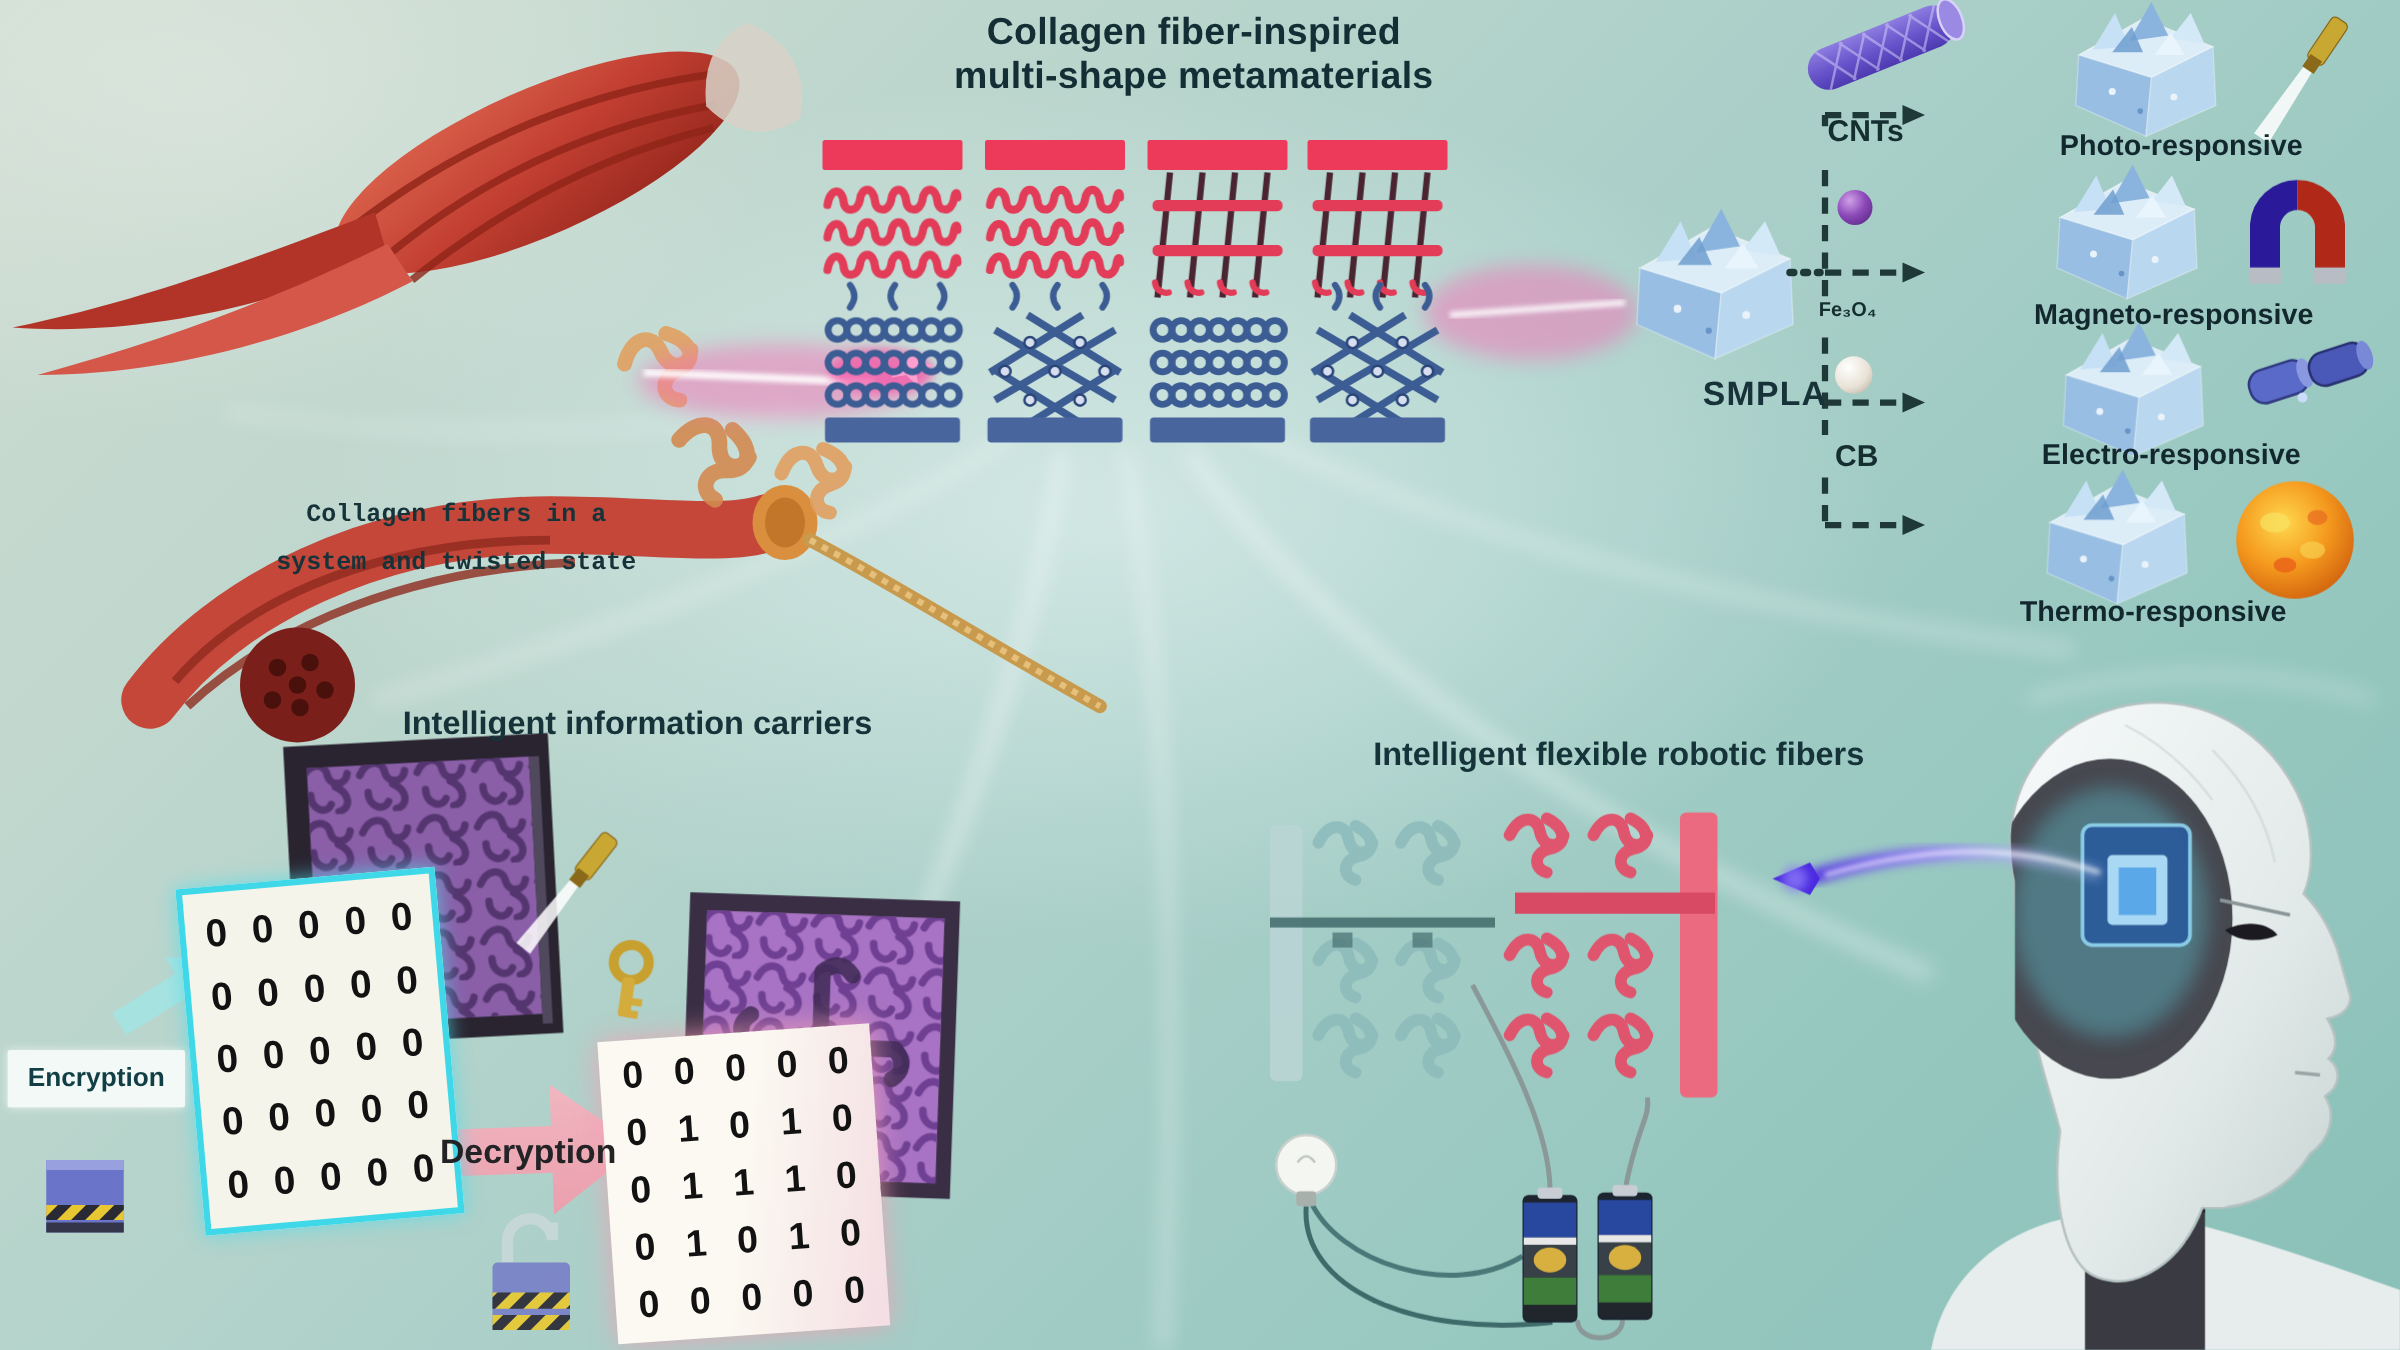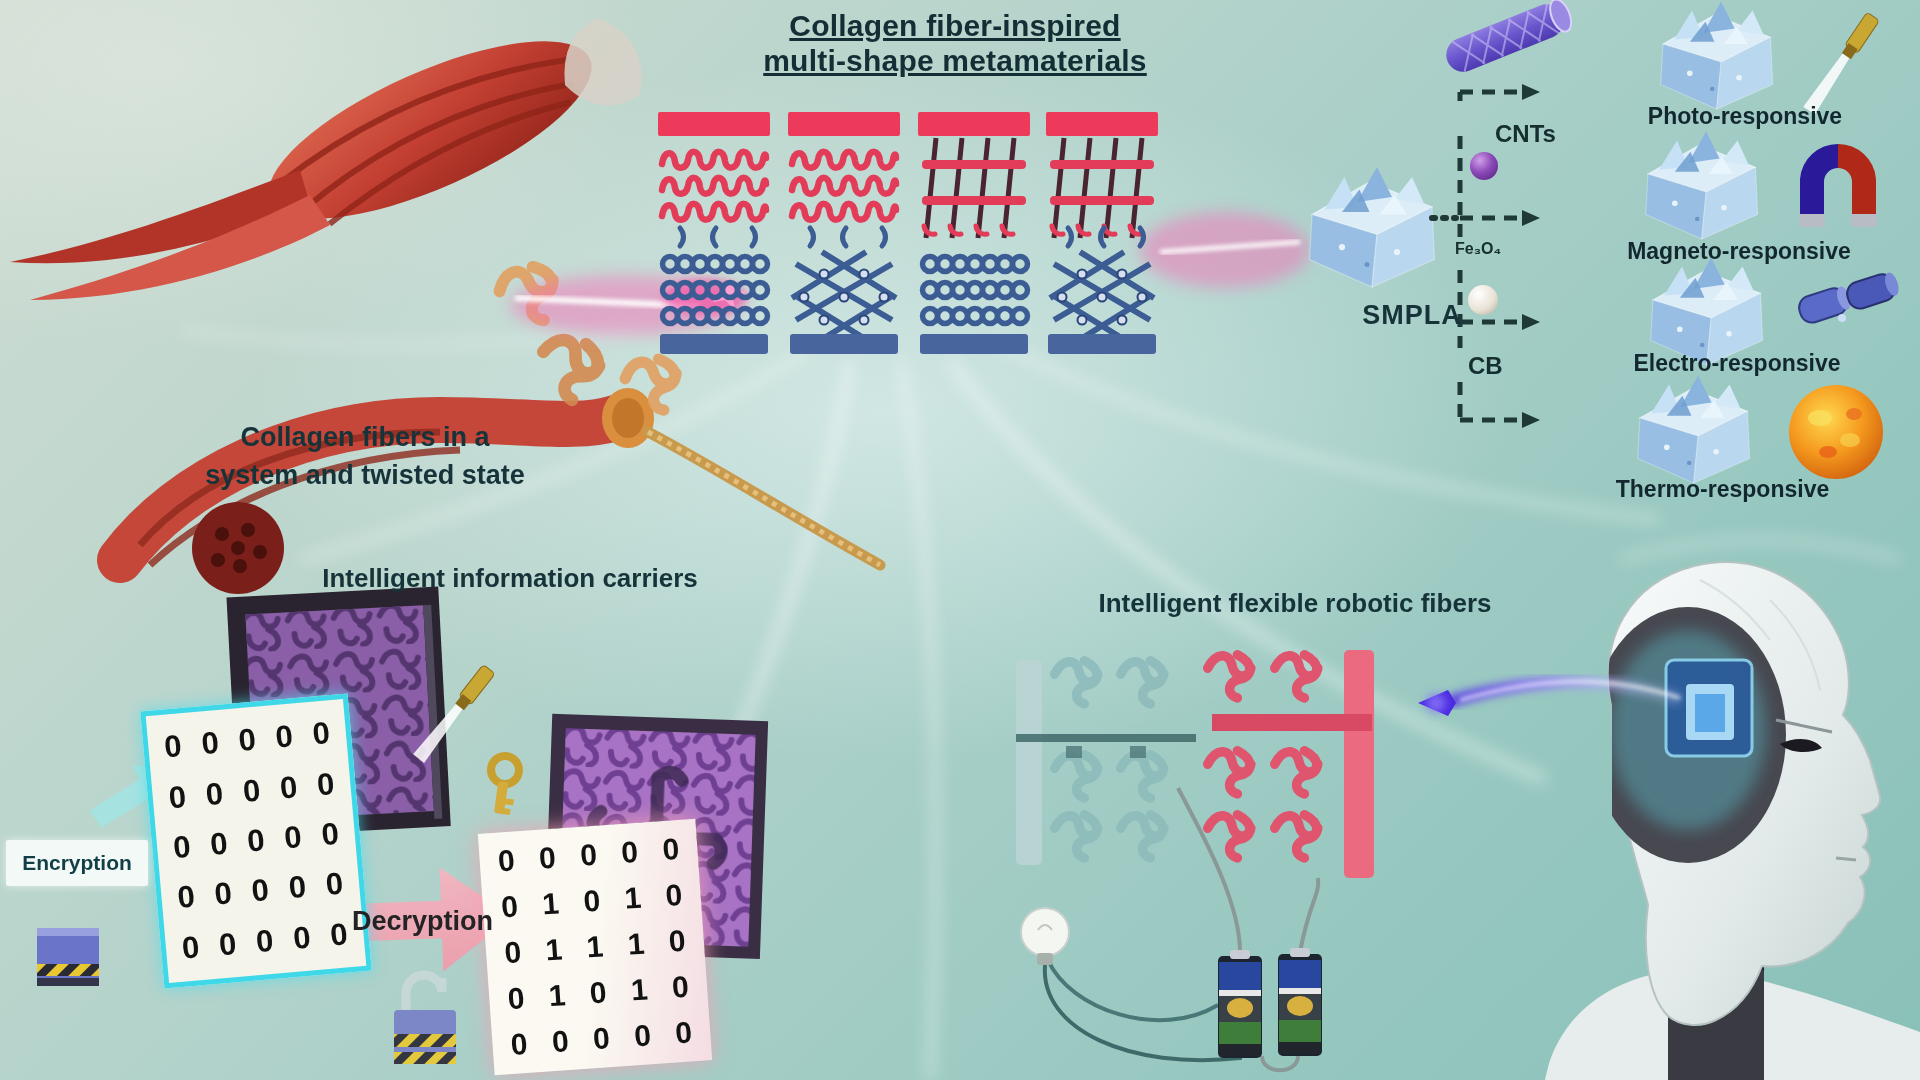"Collagen fiber-inspired" .title { text-decoration: underline -> none }
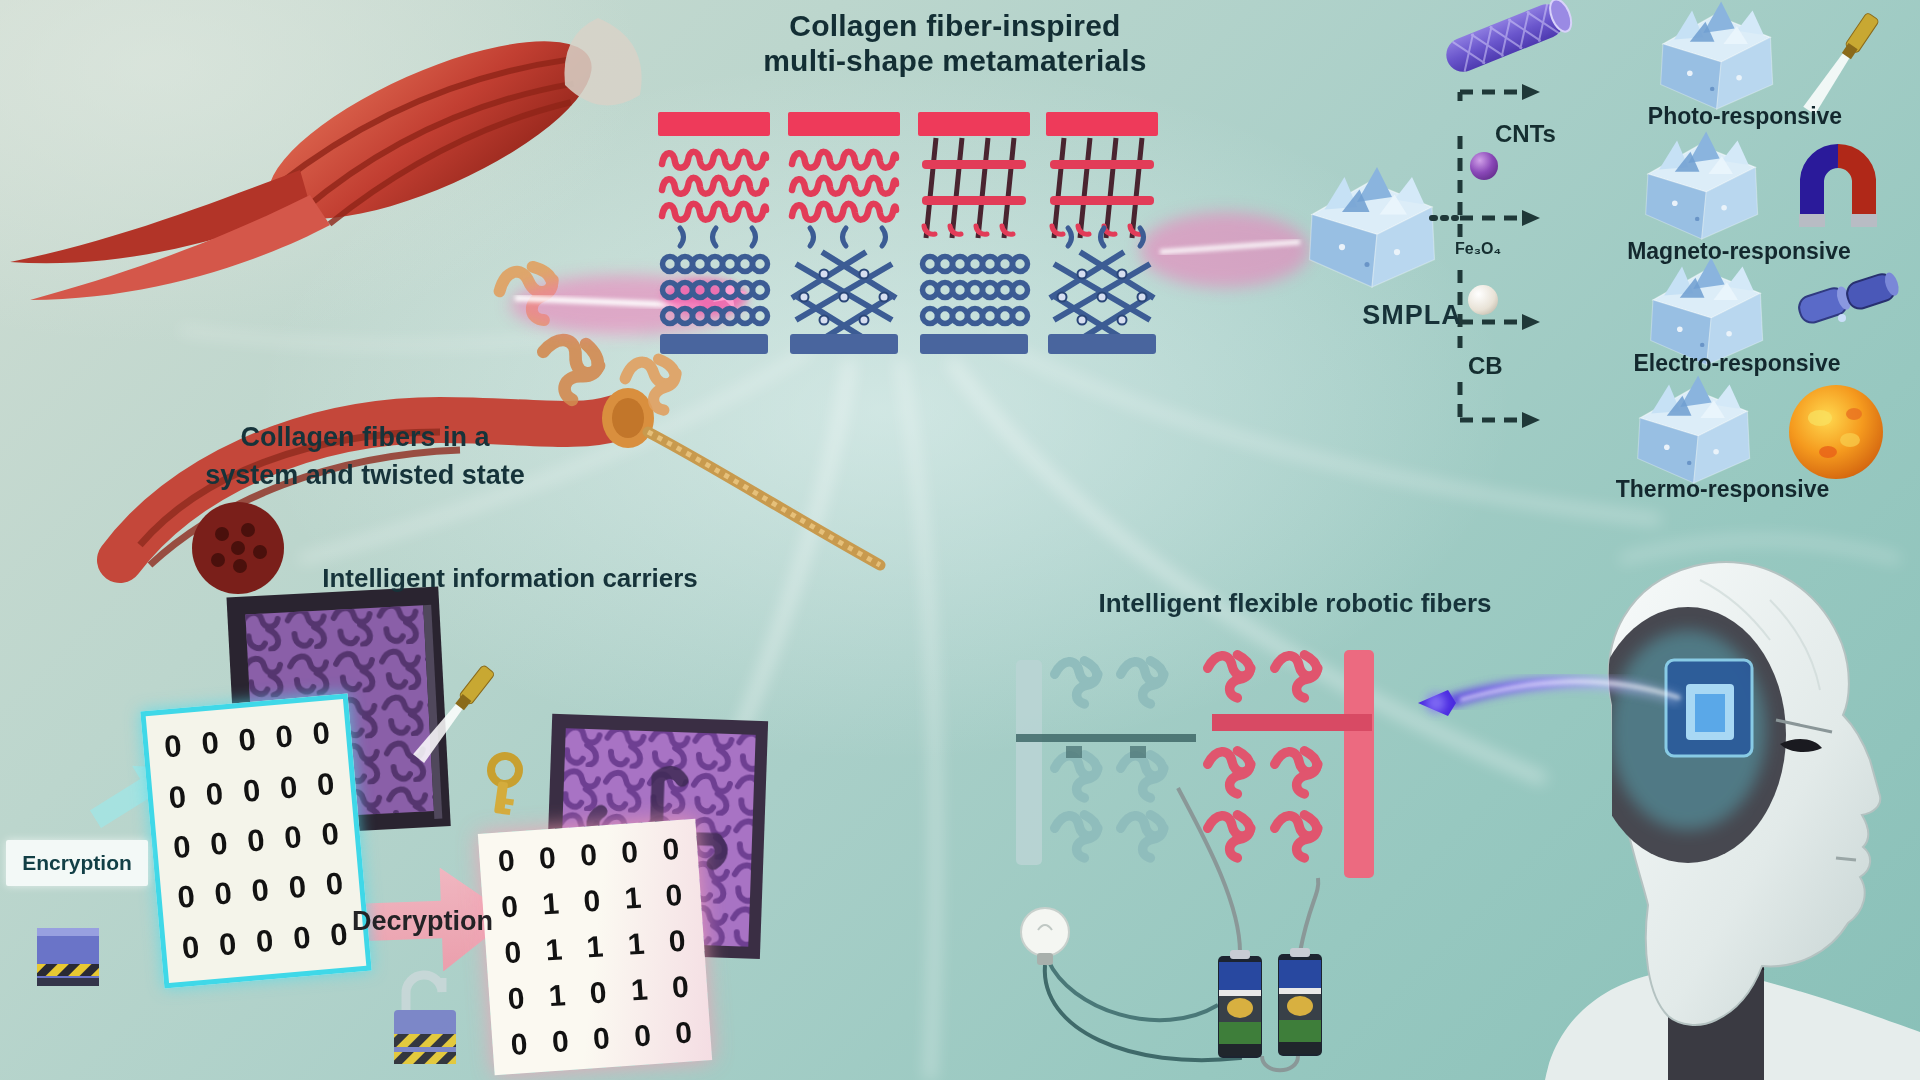"CNTs" div.label { margin-left: 33px -> none; top: 120px -> 92px }
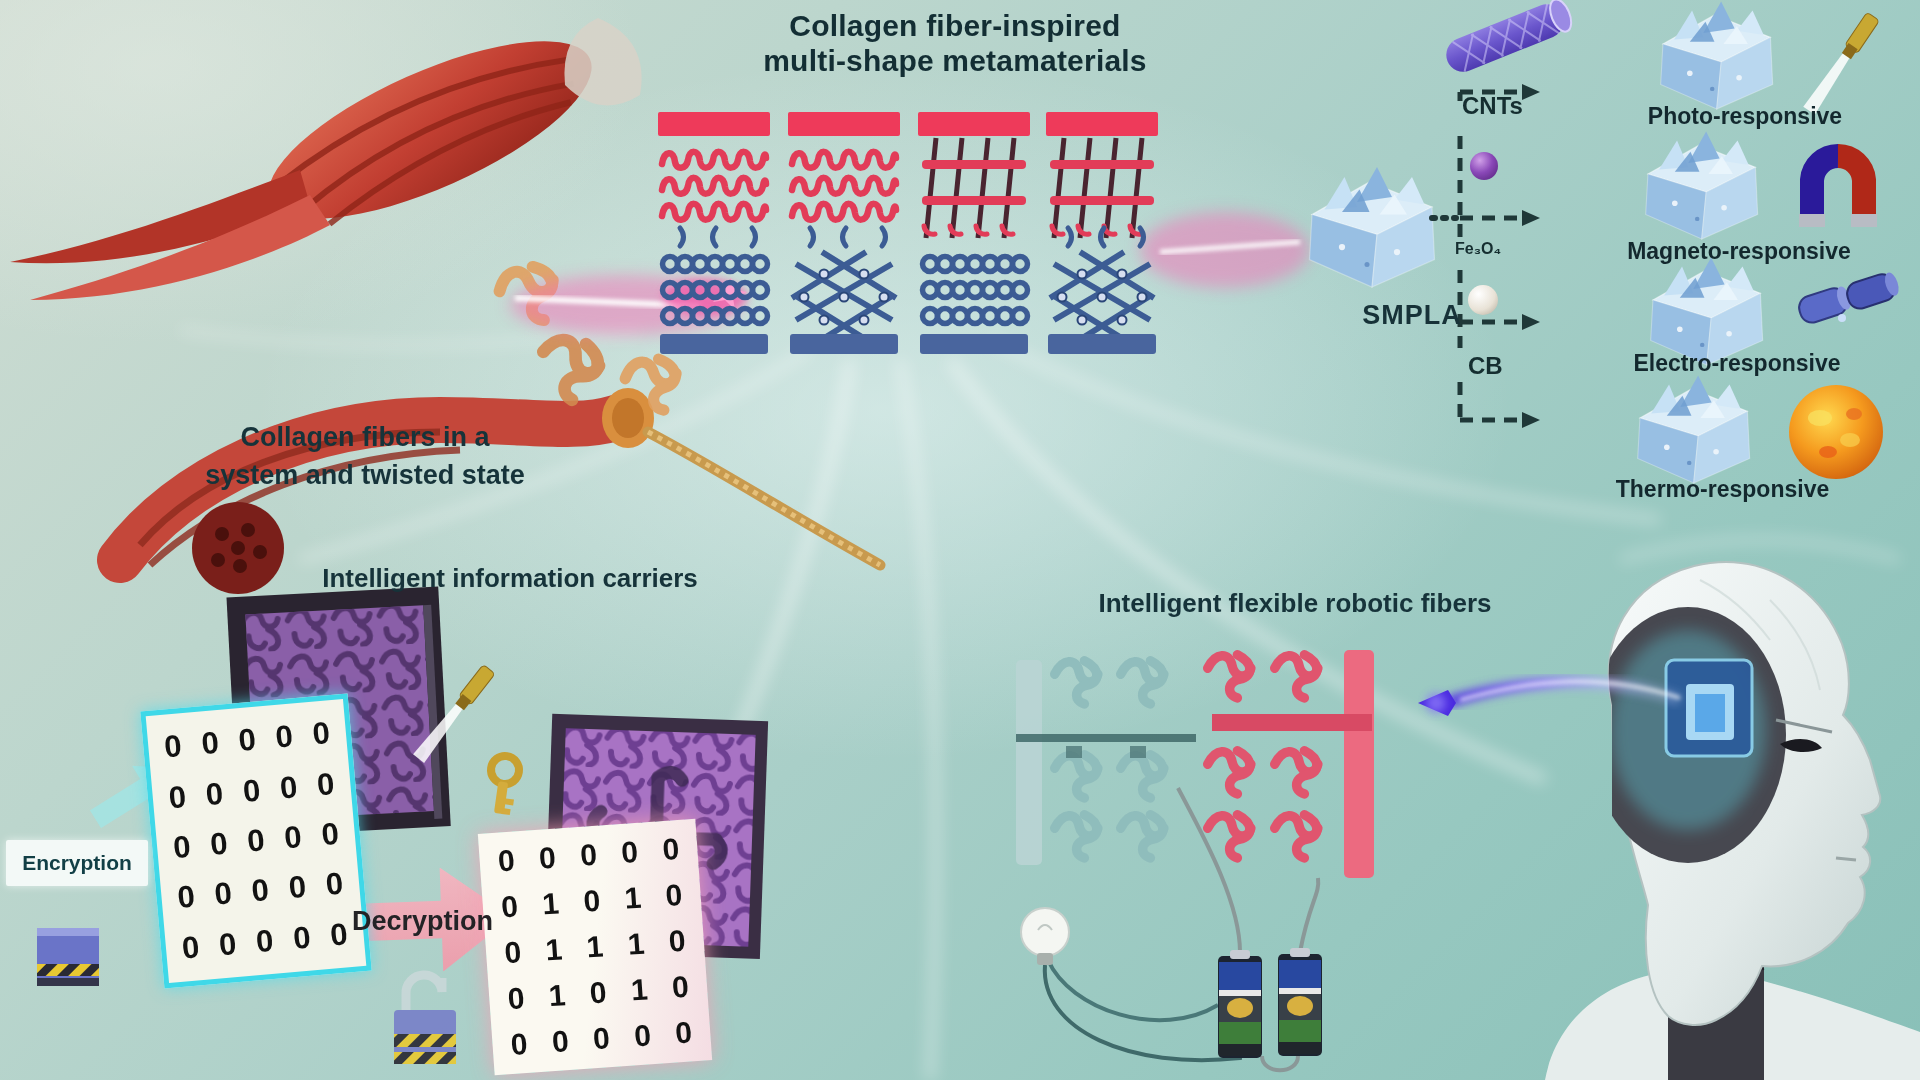"Collagen fibers in a" div.label { font-family: none -> Liberation Mono, monospace; font-size: 27px -> 20px; top: 418px -> 394px }
